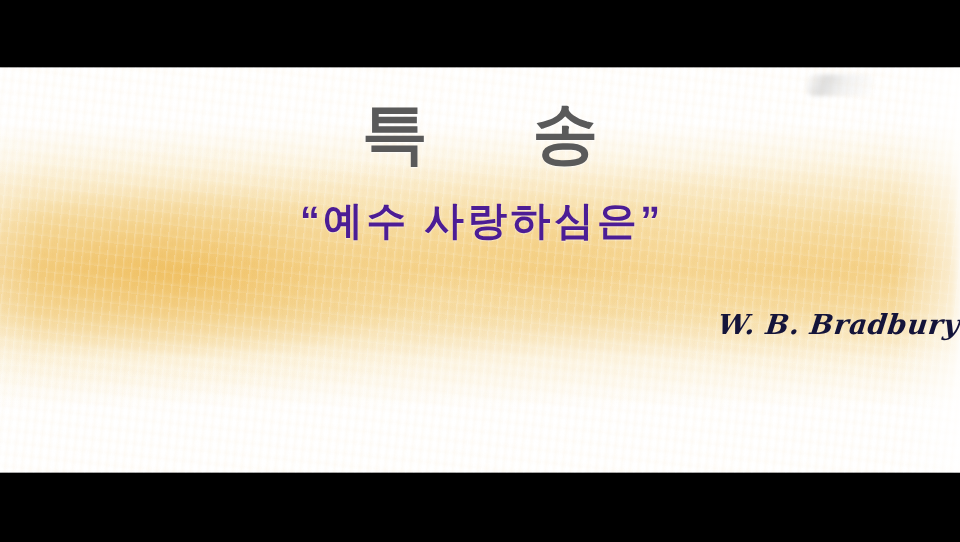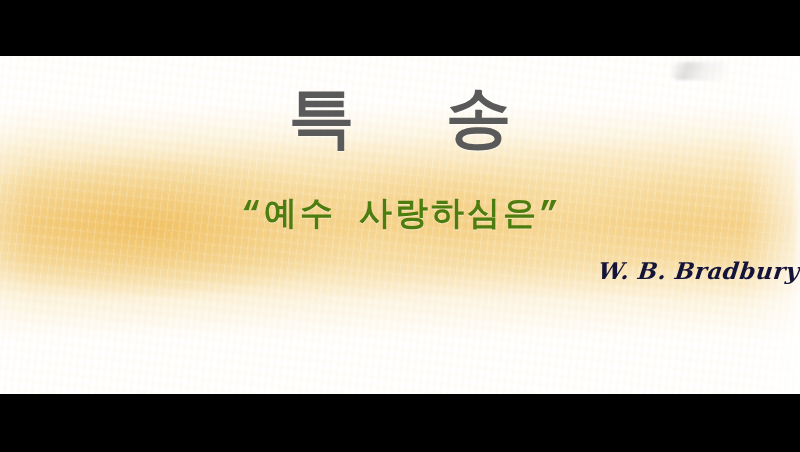"특 송" #title-main { font-size: 66px -> 55px }
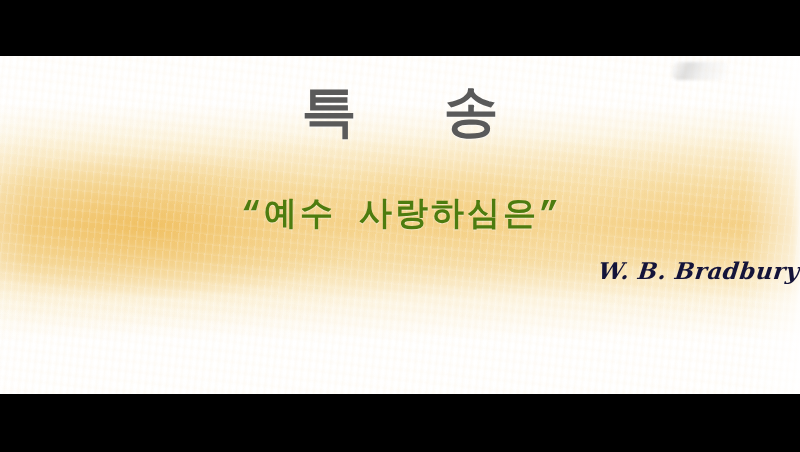"“예수 사랑하심은”" #subtitle-song { color: #4d7c0f -> #4c1d95; font-family: Liberation Mono, monospace -> Liberation Sans, sans-serif; top: 142px -> 110px }
